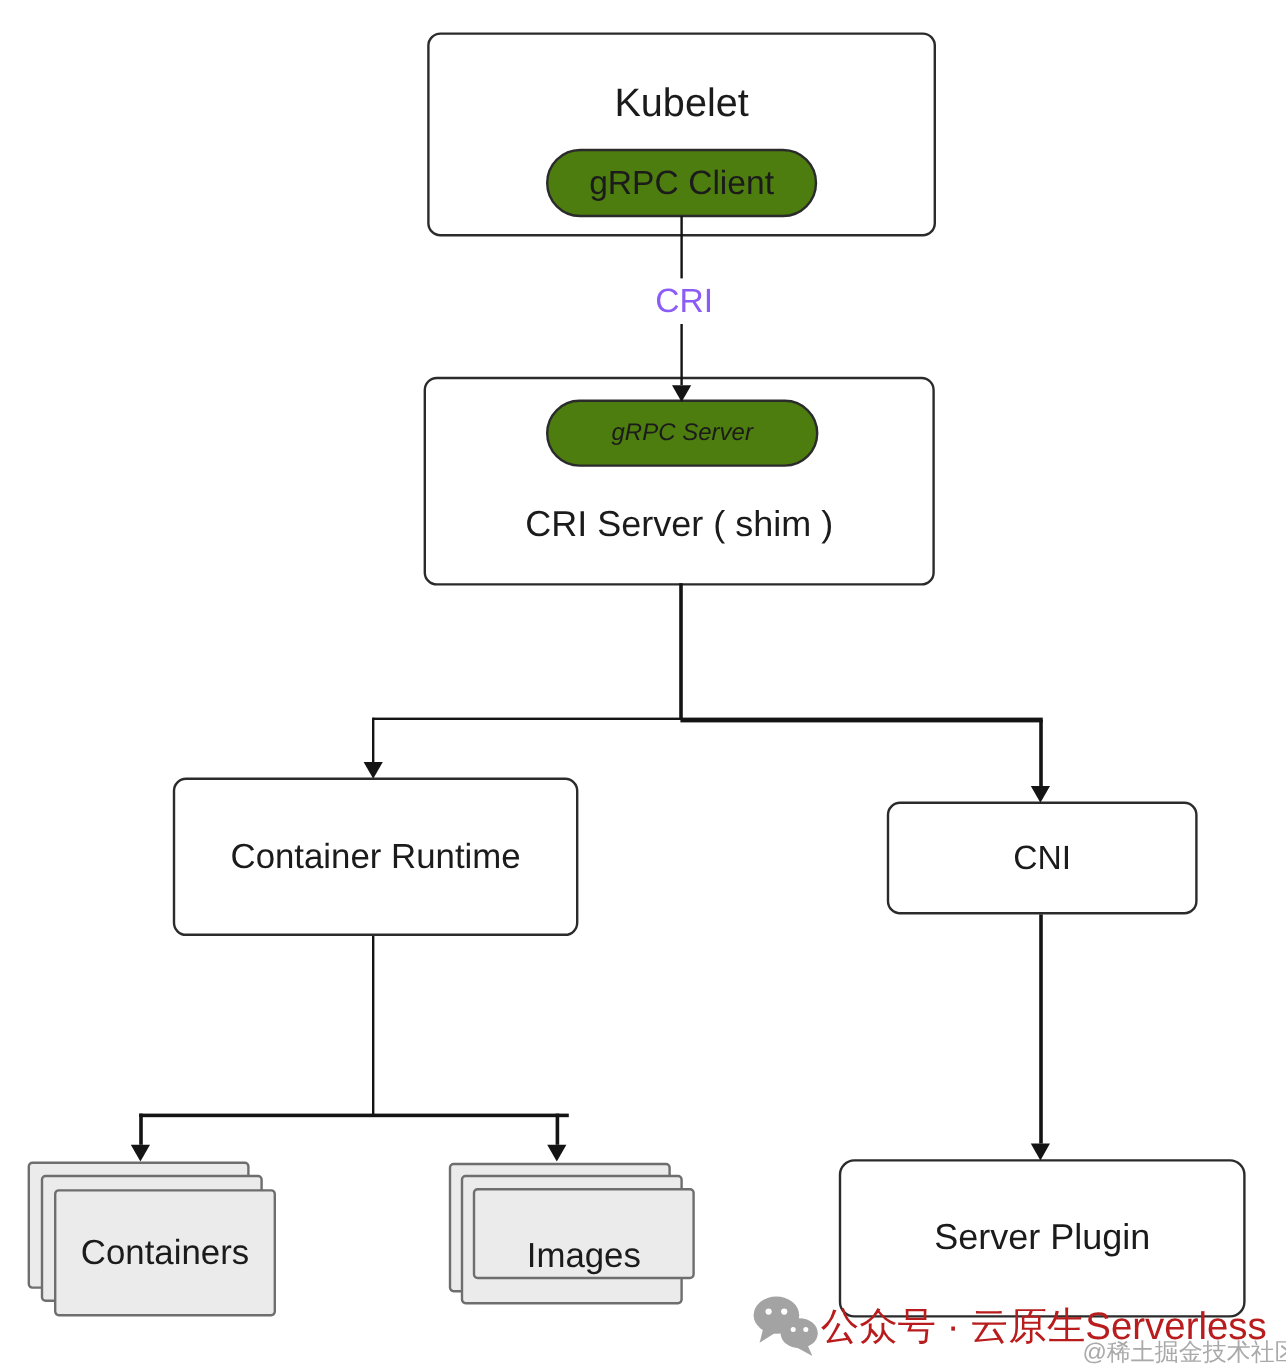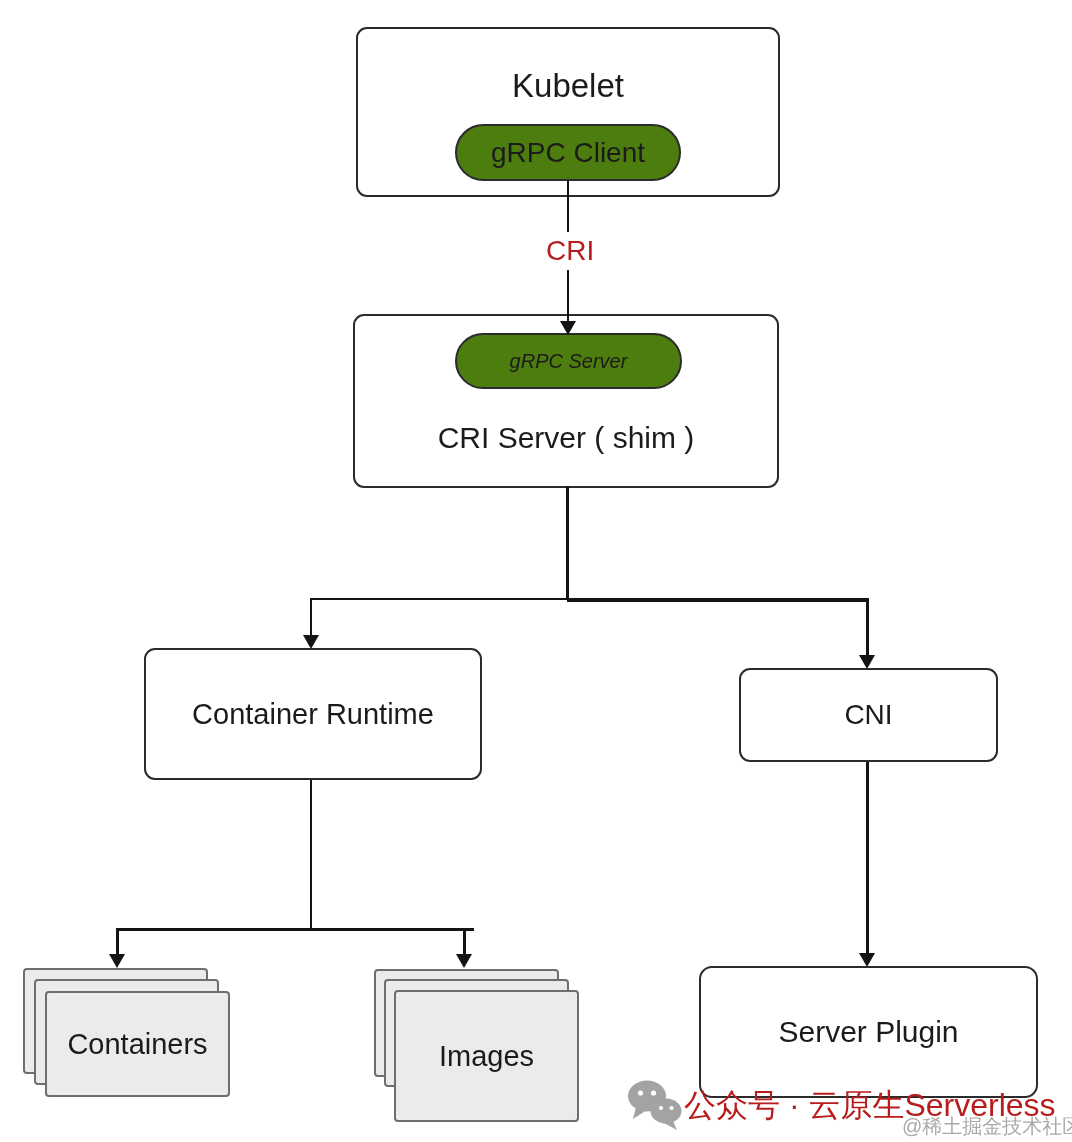"CRI" .edge-label { color: #b91c1c -> #8b5cf6 }
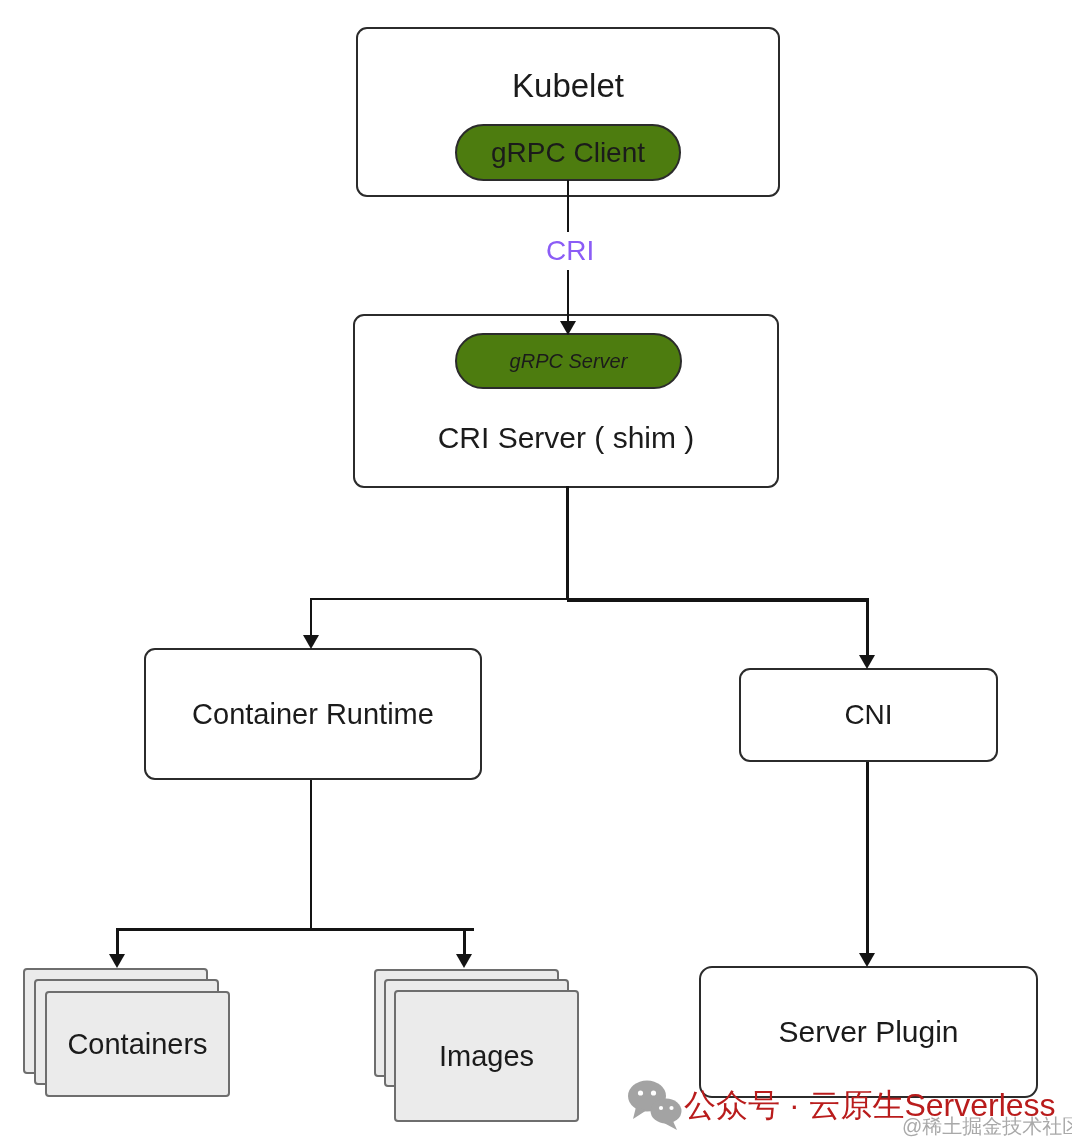"Images" div.stack-card { align-items: none -> flex-end; height: 132px -> 76px }
